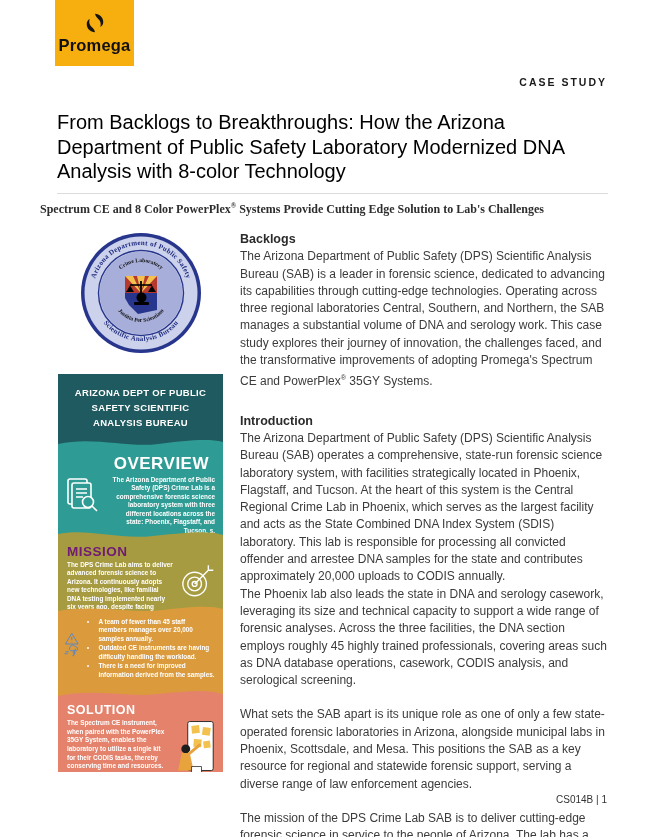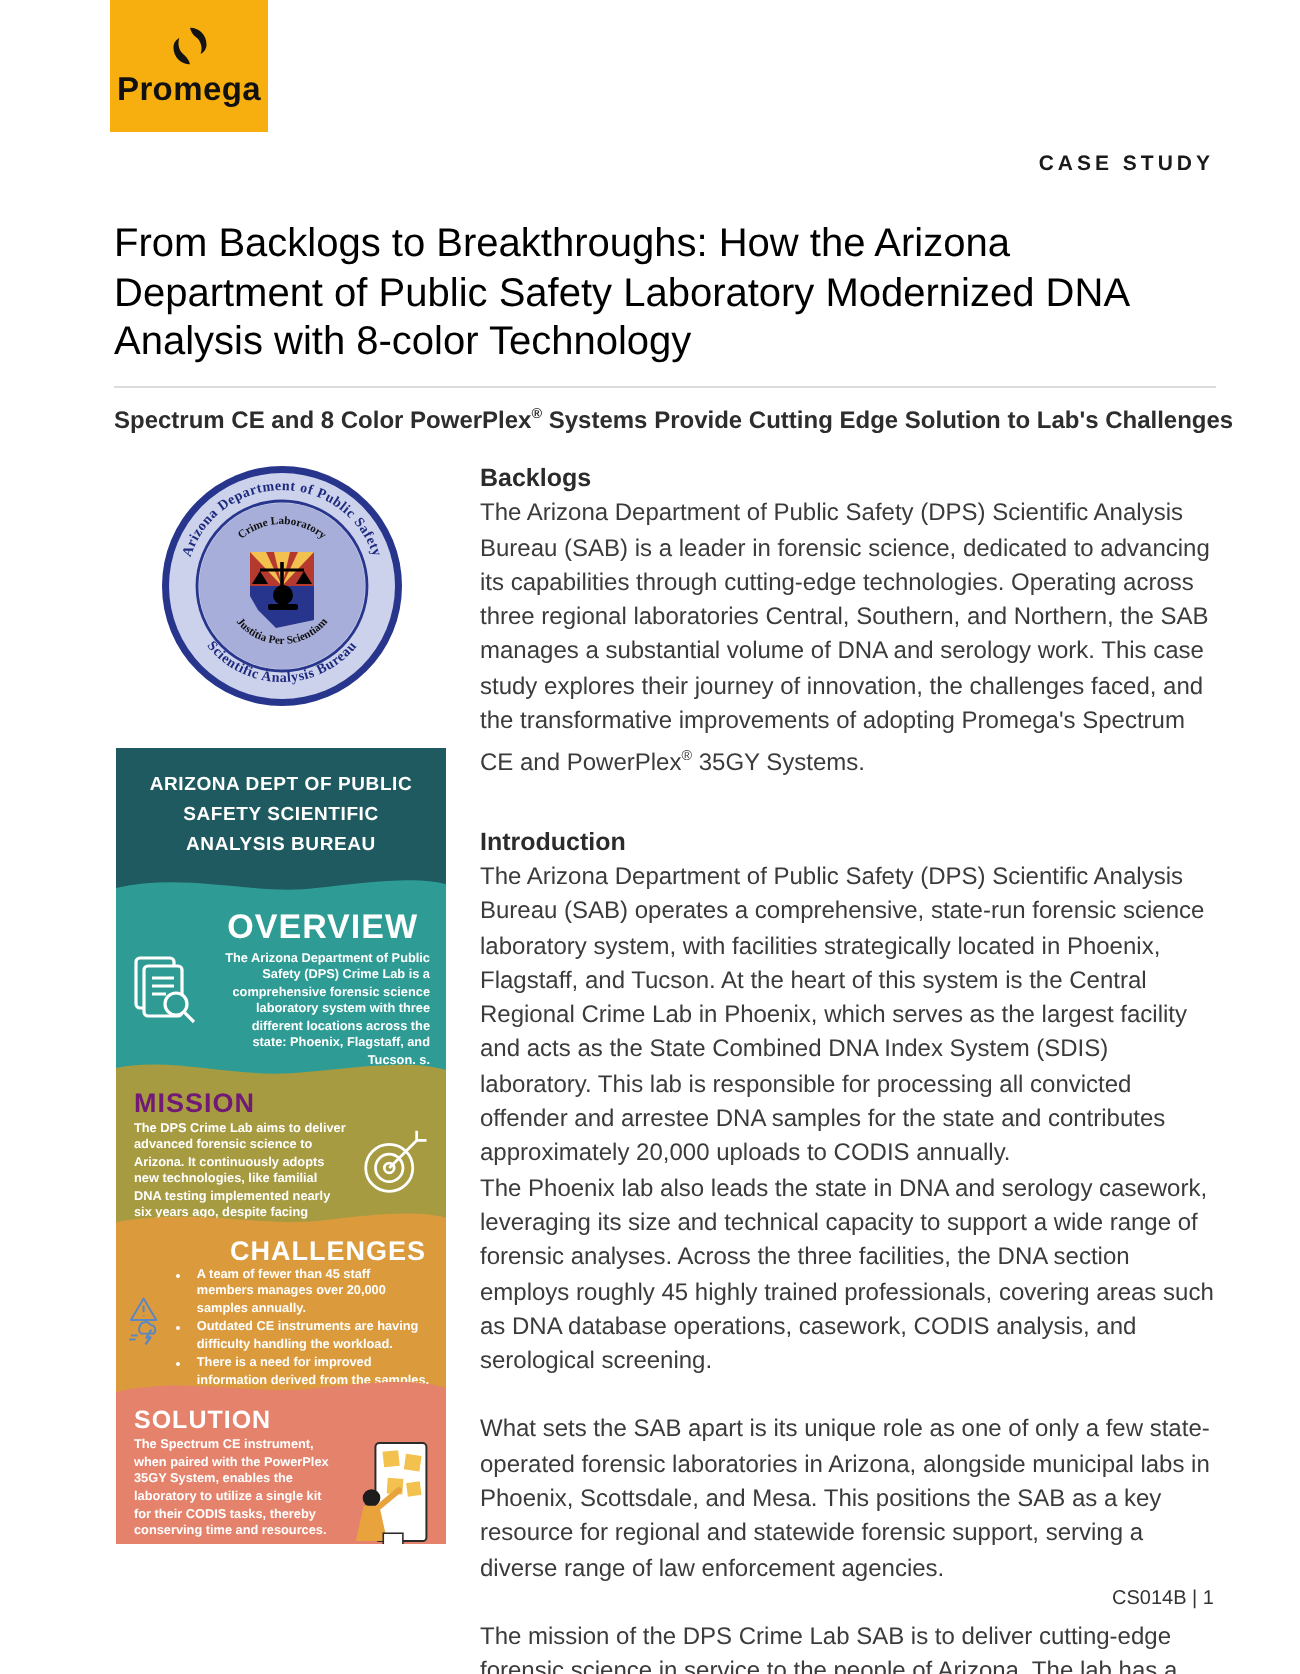"Spectrum CE and 8 Color" .subtitle { font-family: none -> Liberation Serif, serif; left: 57px -> 40px }
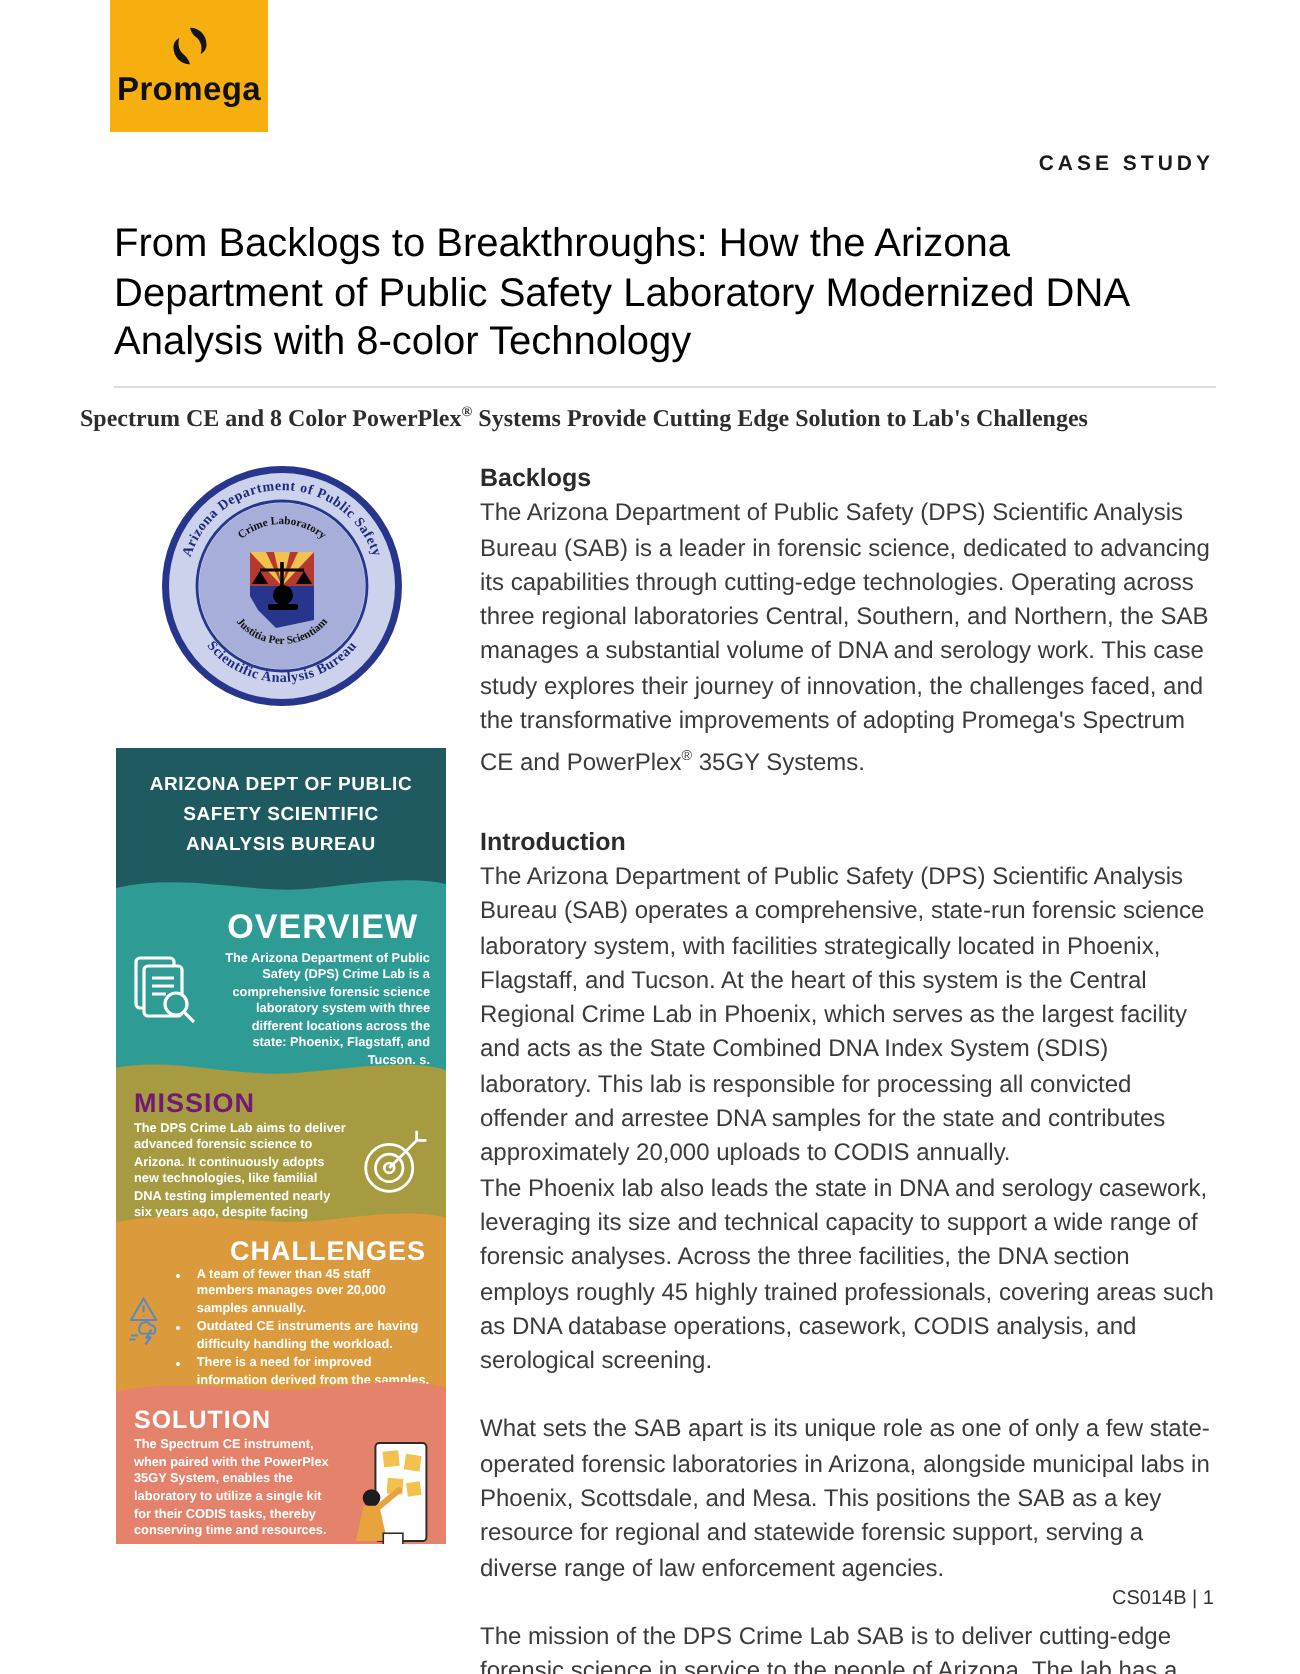"CHALLENGES" h3 { html: <h3>CHALLENGES</h3> -> none }
